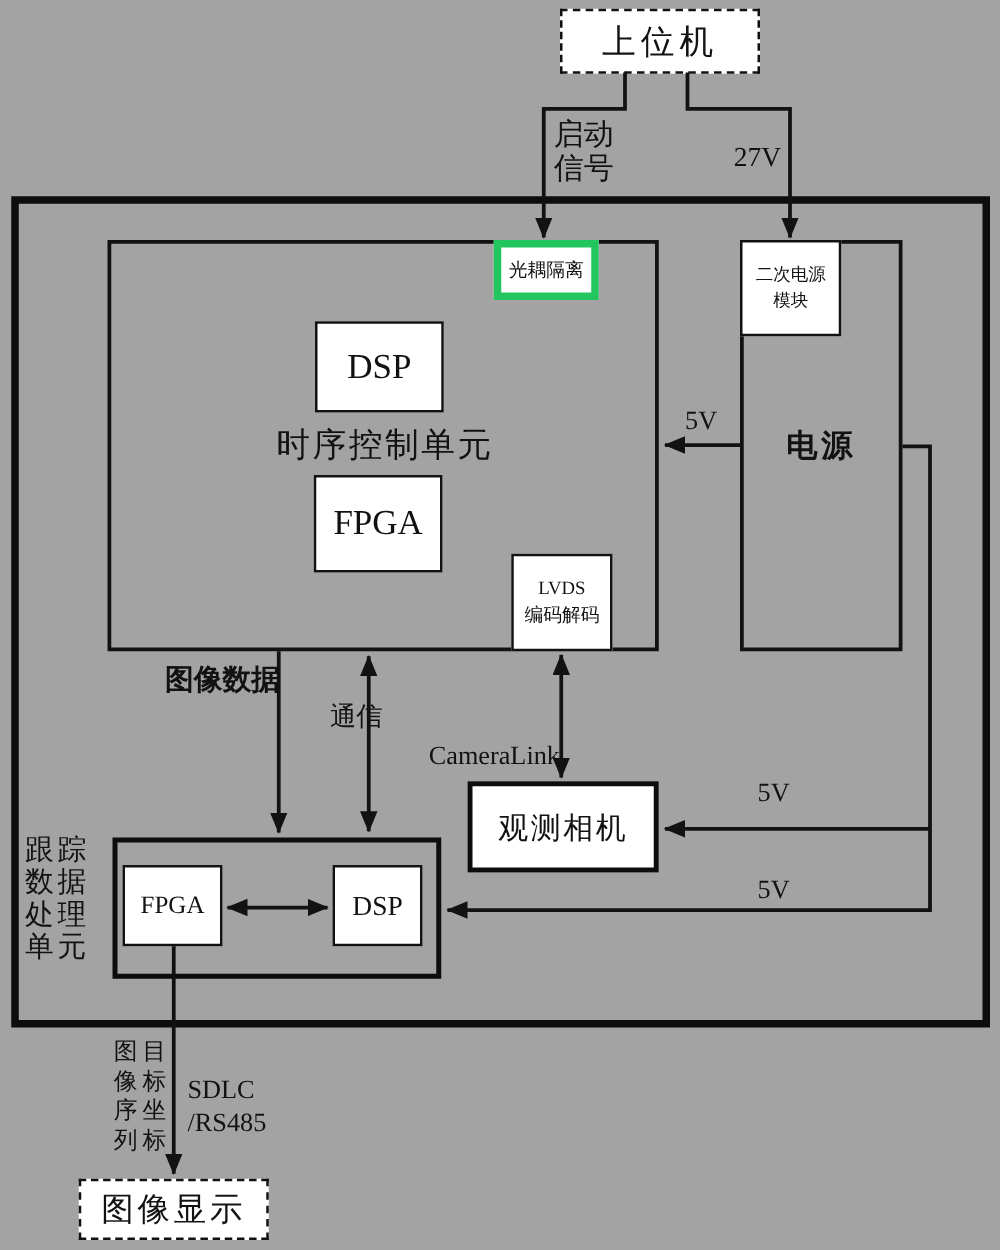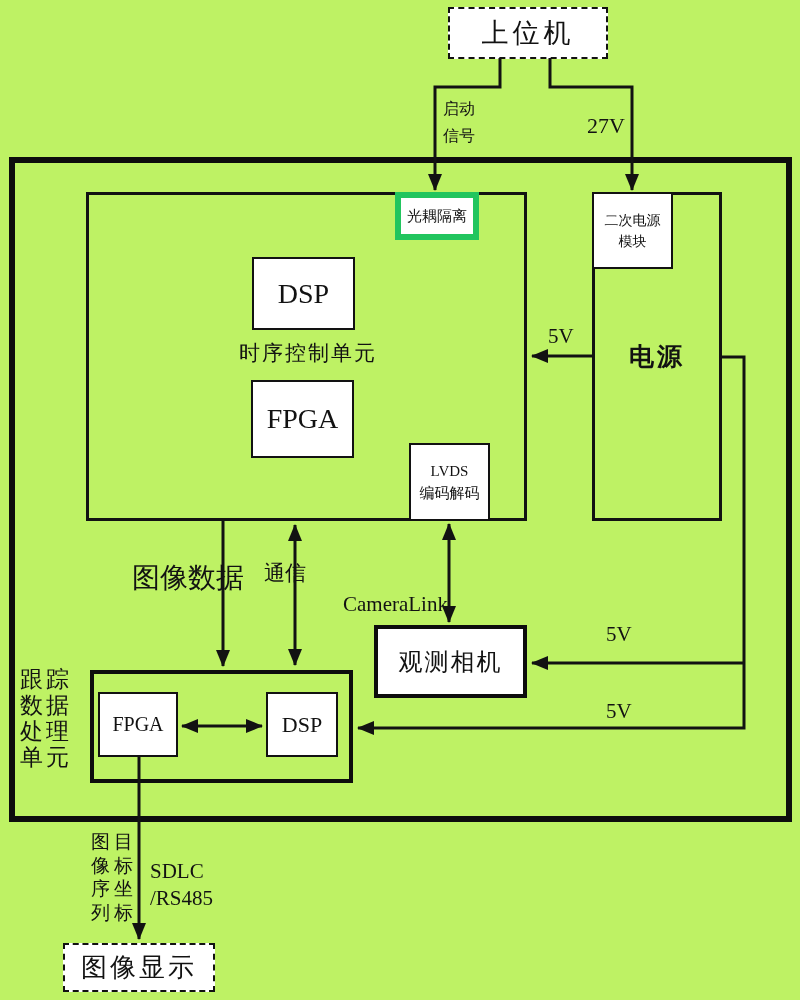"上位机" #stage { background: #bef264 -> #a3a3a3 }
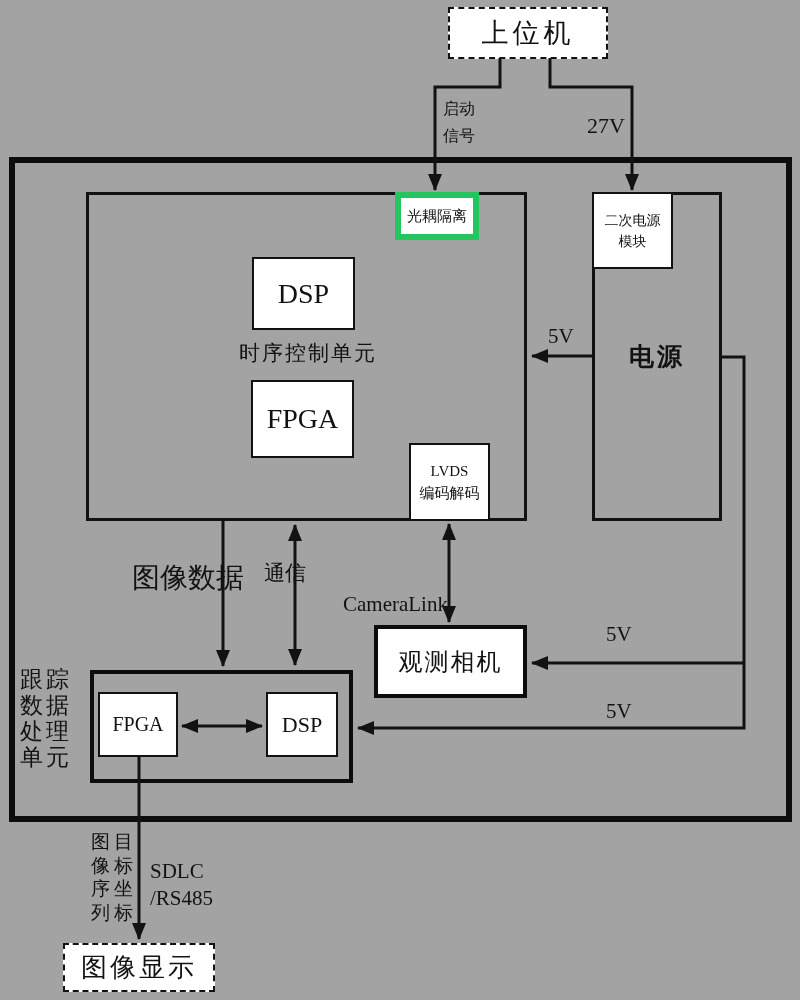"启动" .lbl-start { font-size: 16px -> 24px }
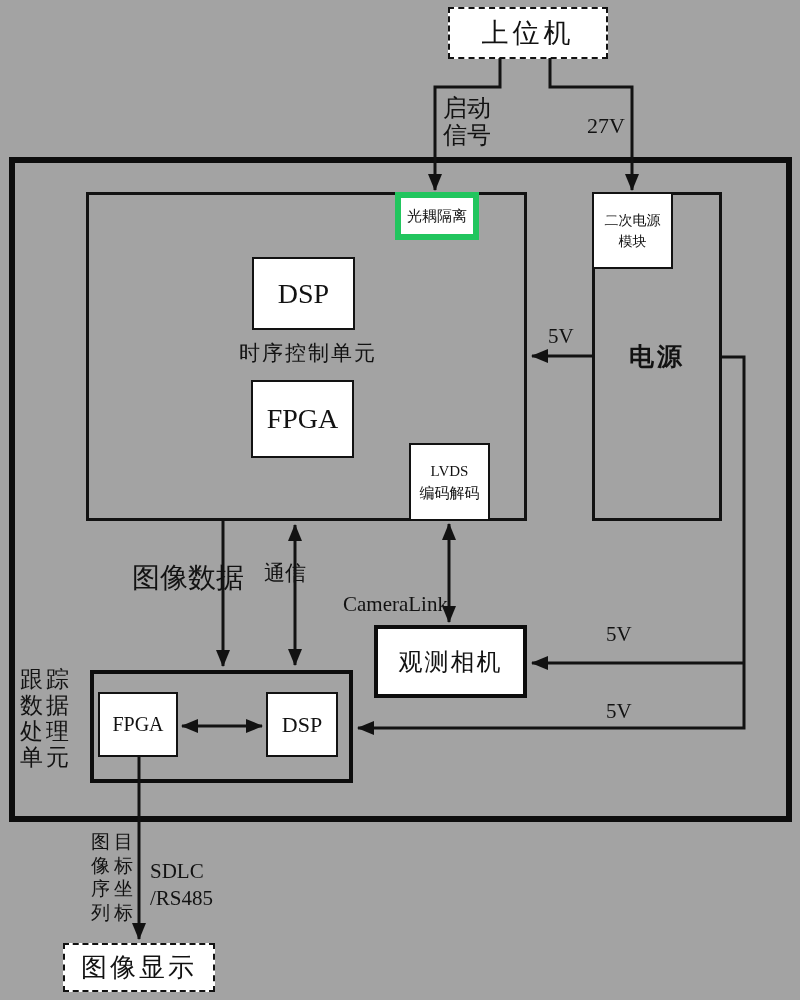"时序控制单元" .lbl-timing { font-size: 21px -> 27px }
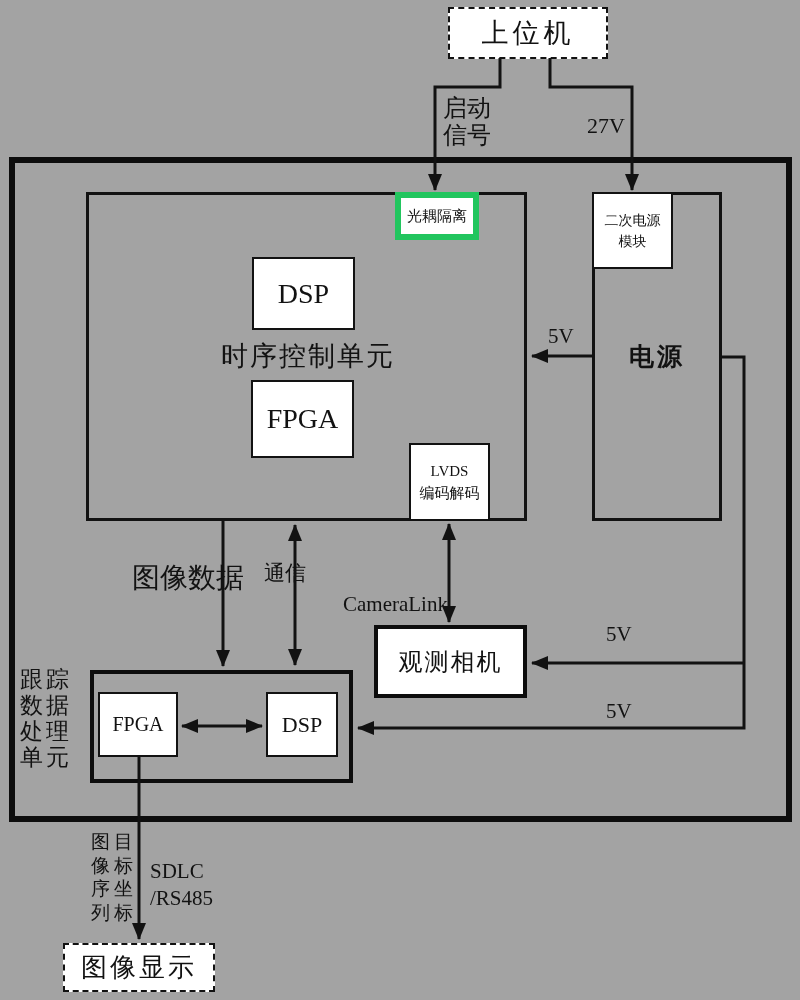"图像数据" .lbl-imgdata { font-size: 28px -> 23px; font-weight: none -> bold; top: 560px -> 530px }
